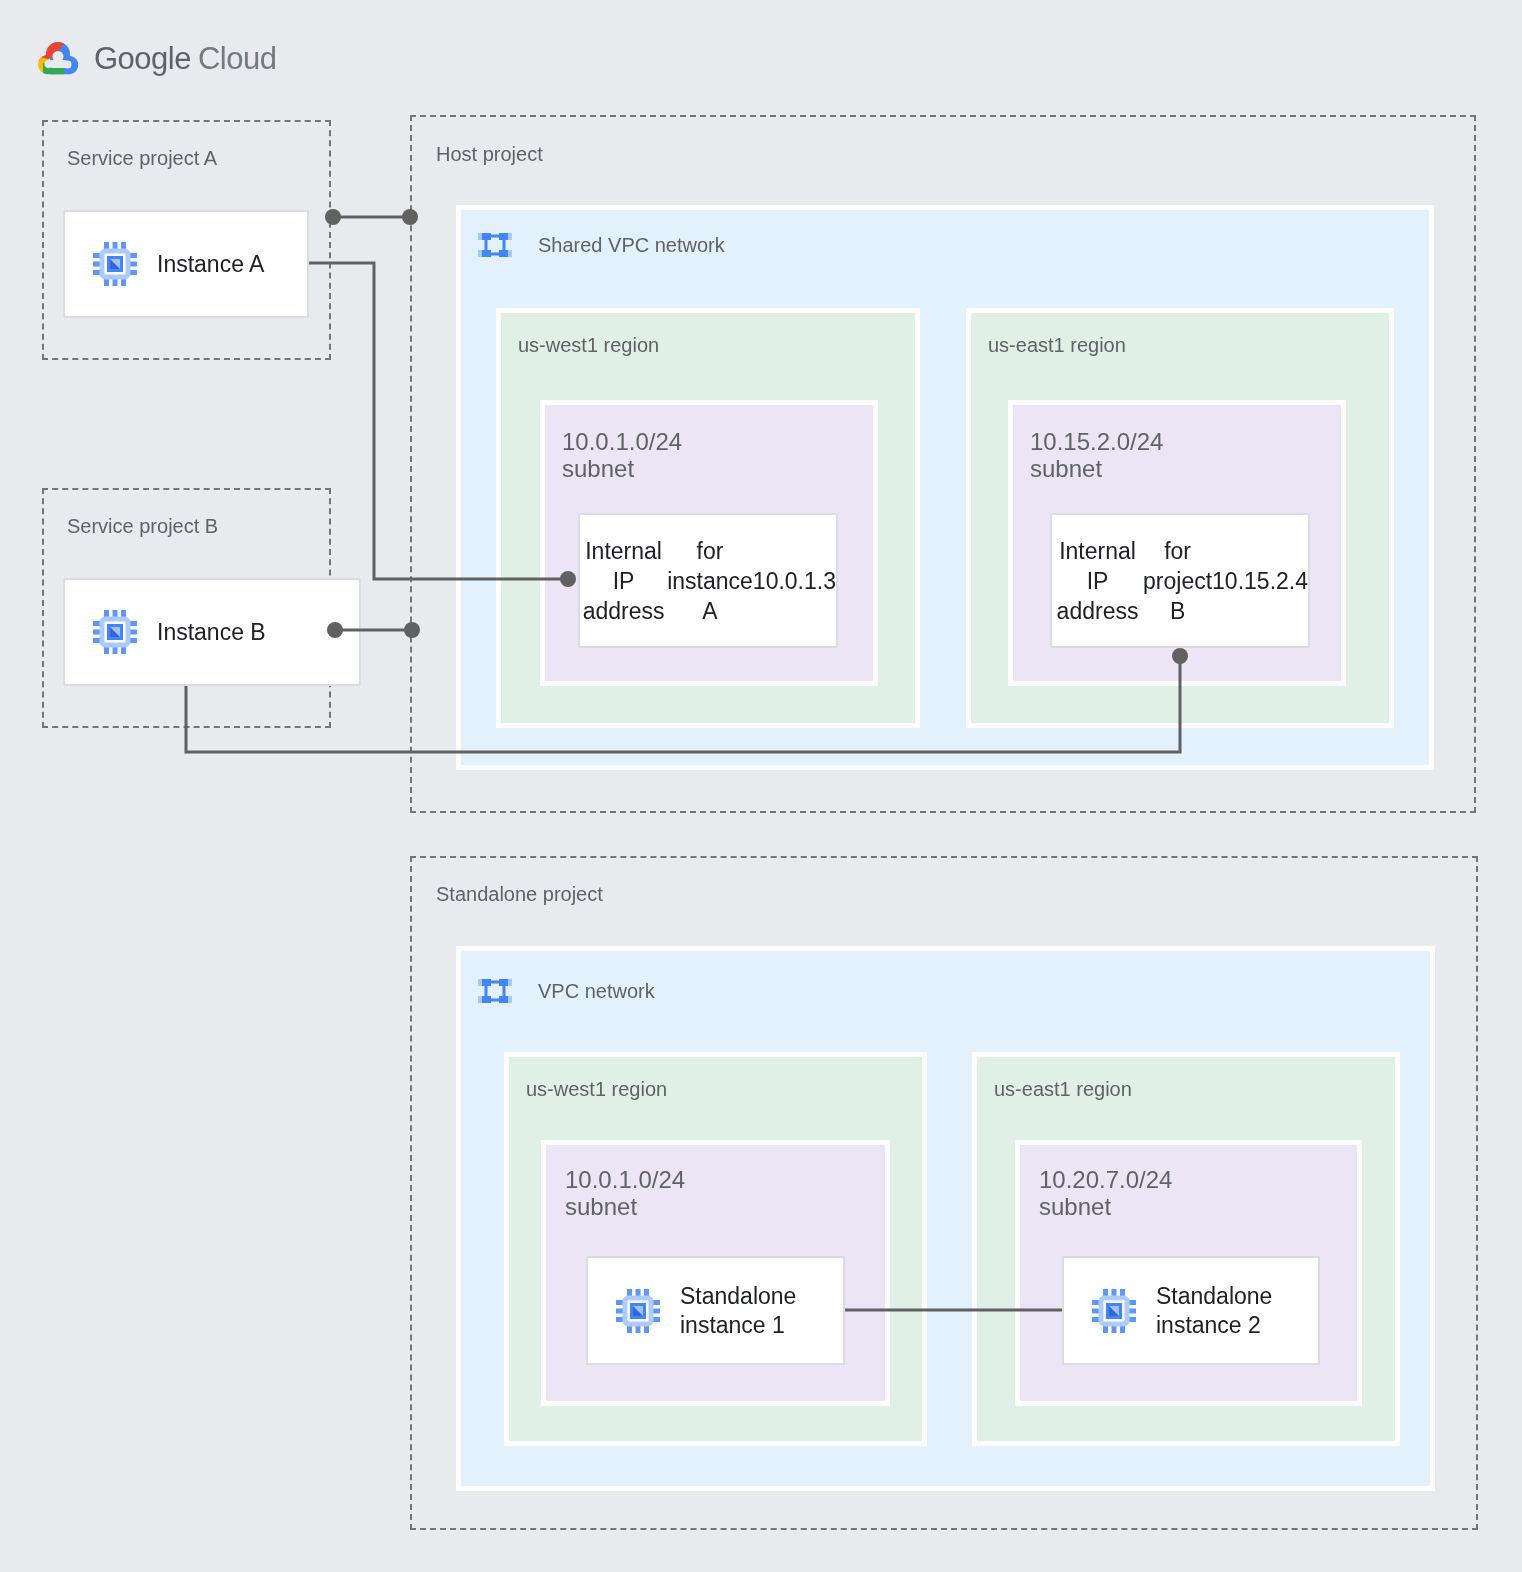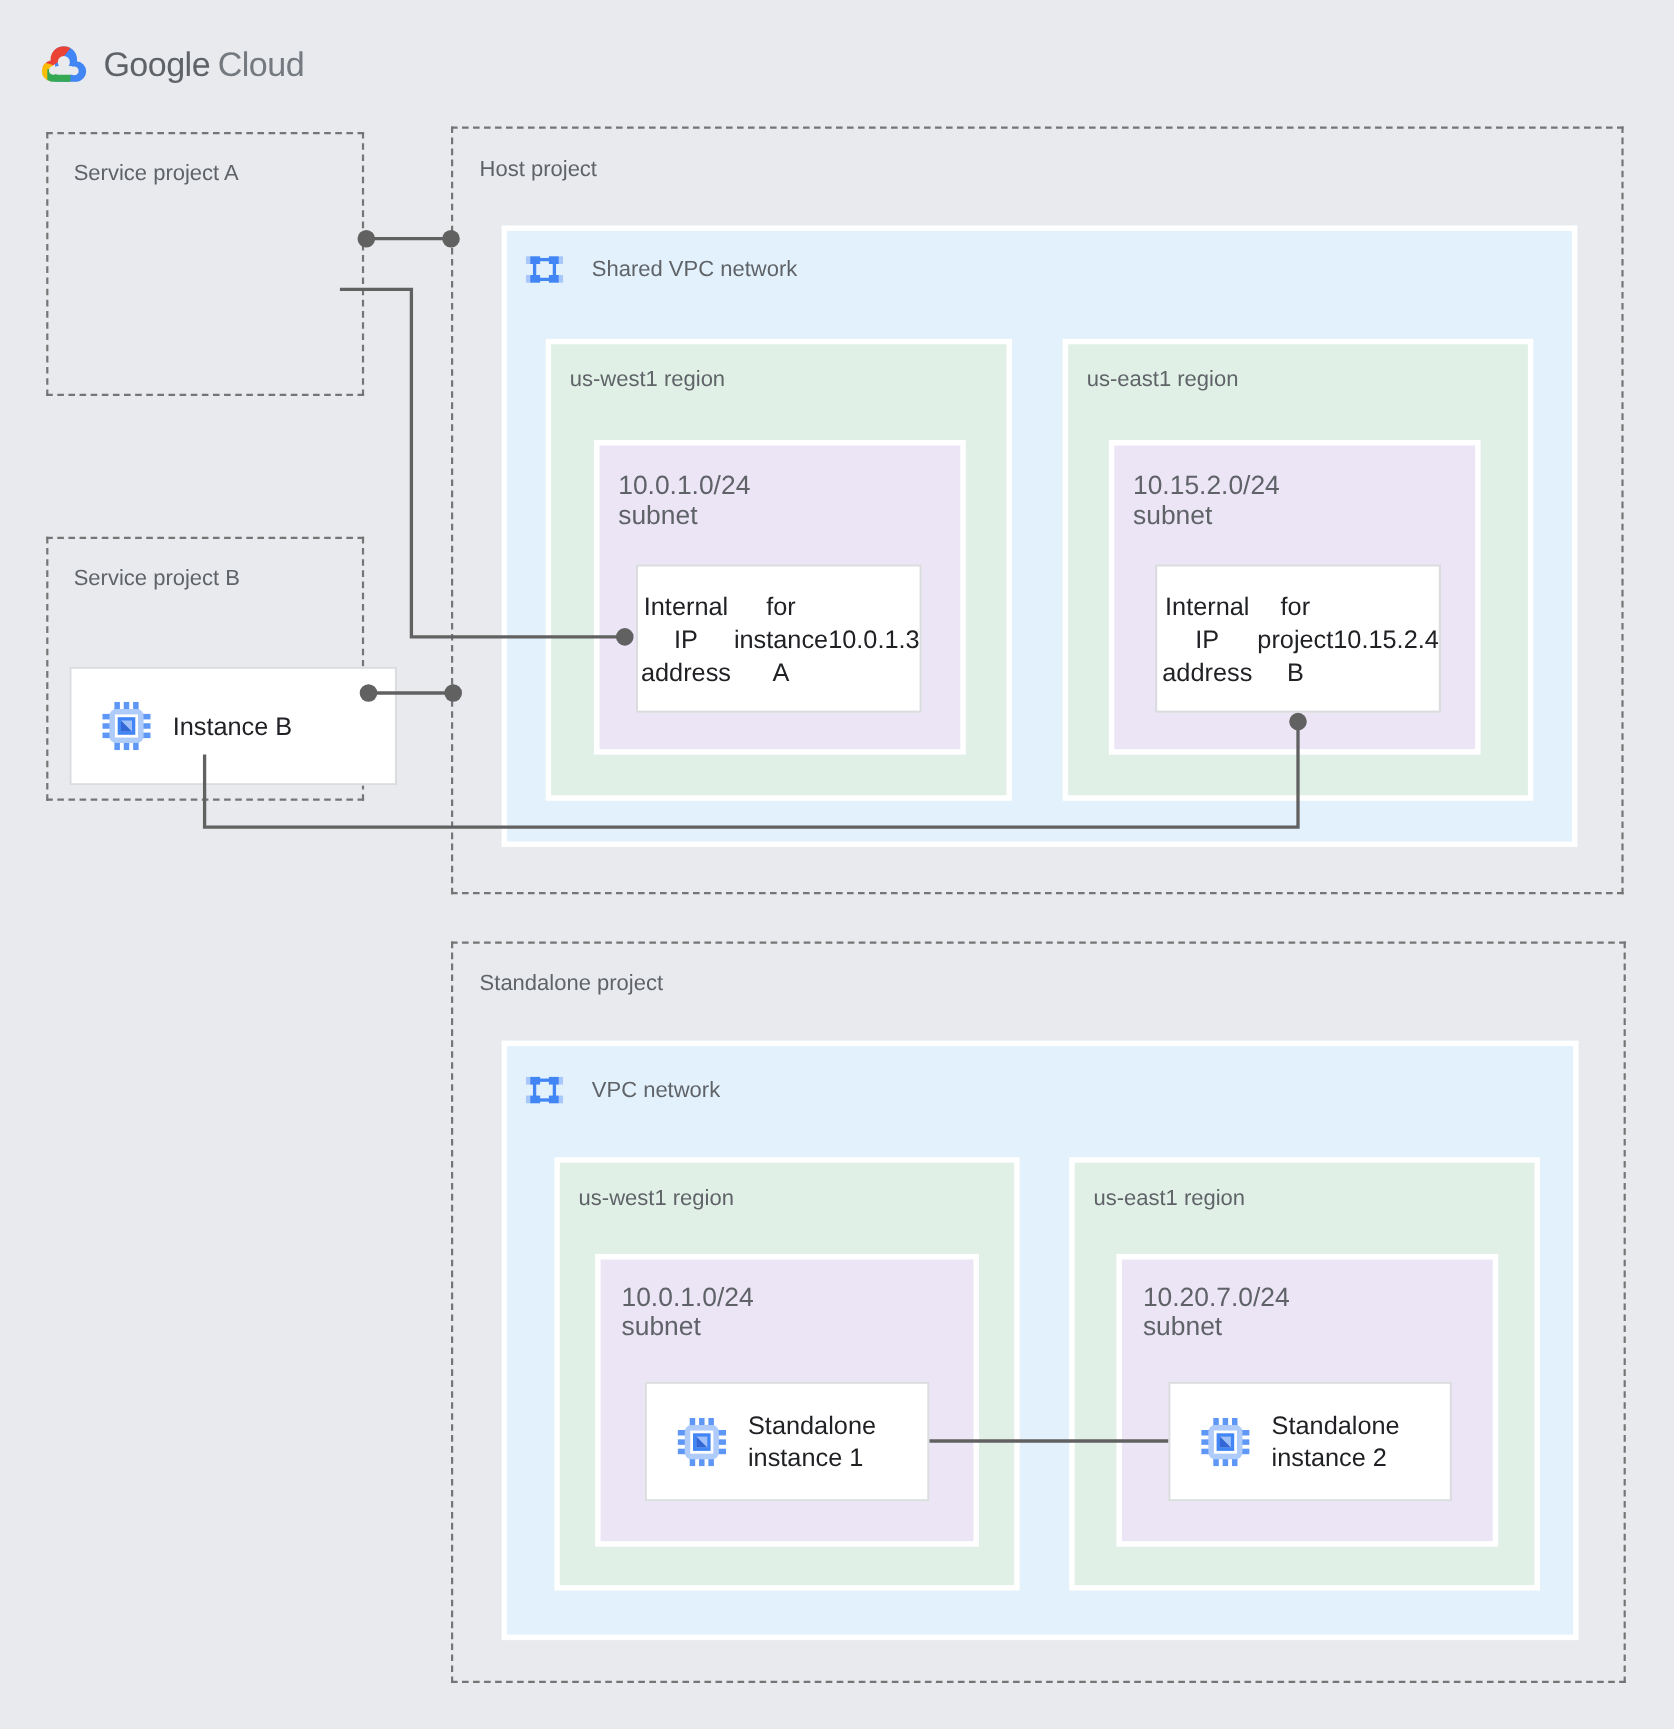"Instance A" div.card { html: none -> <div> <svg> <use></use> </svg> <div>Instance A</div> </div> }
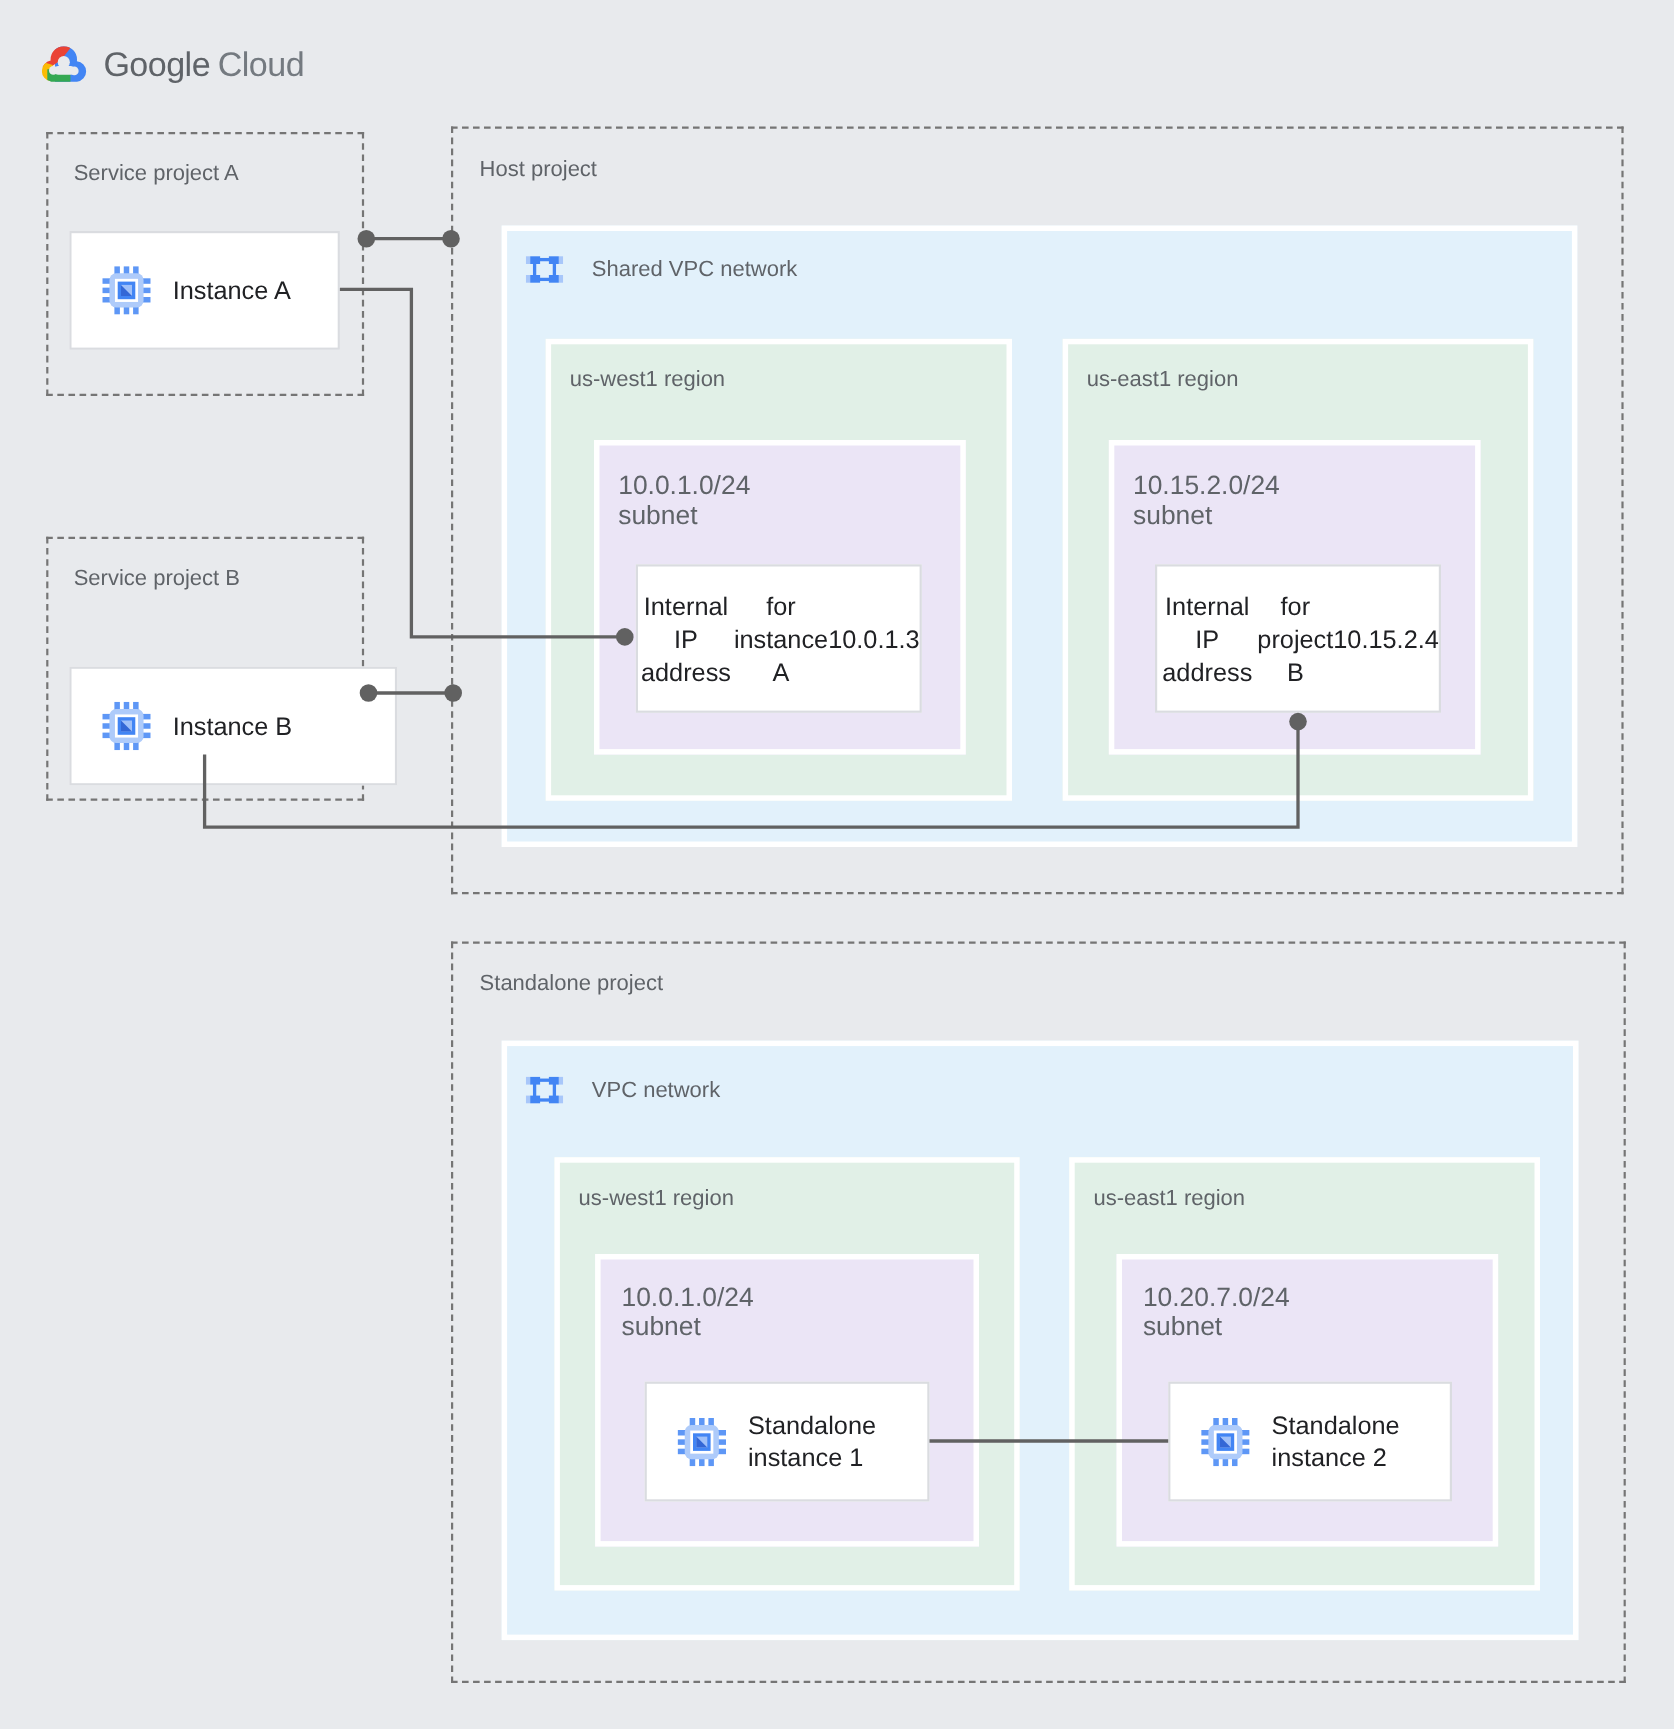"Instance B" div.card { top: 606px -> 578px }
